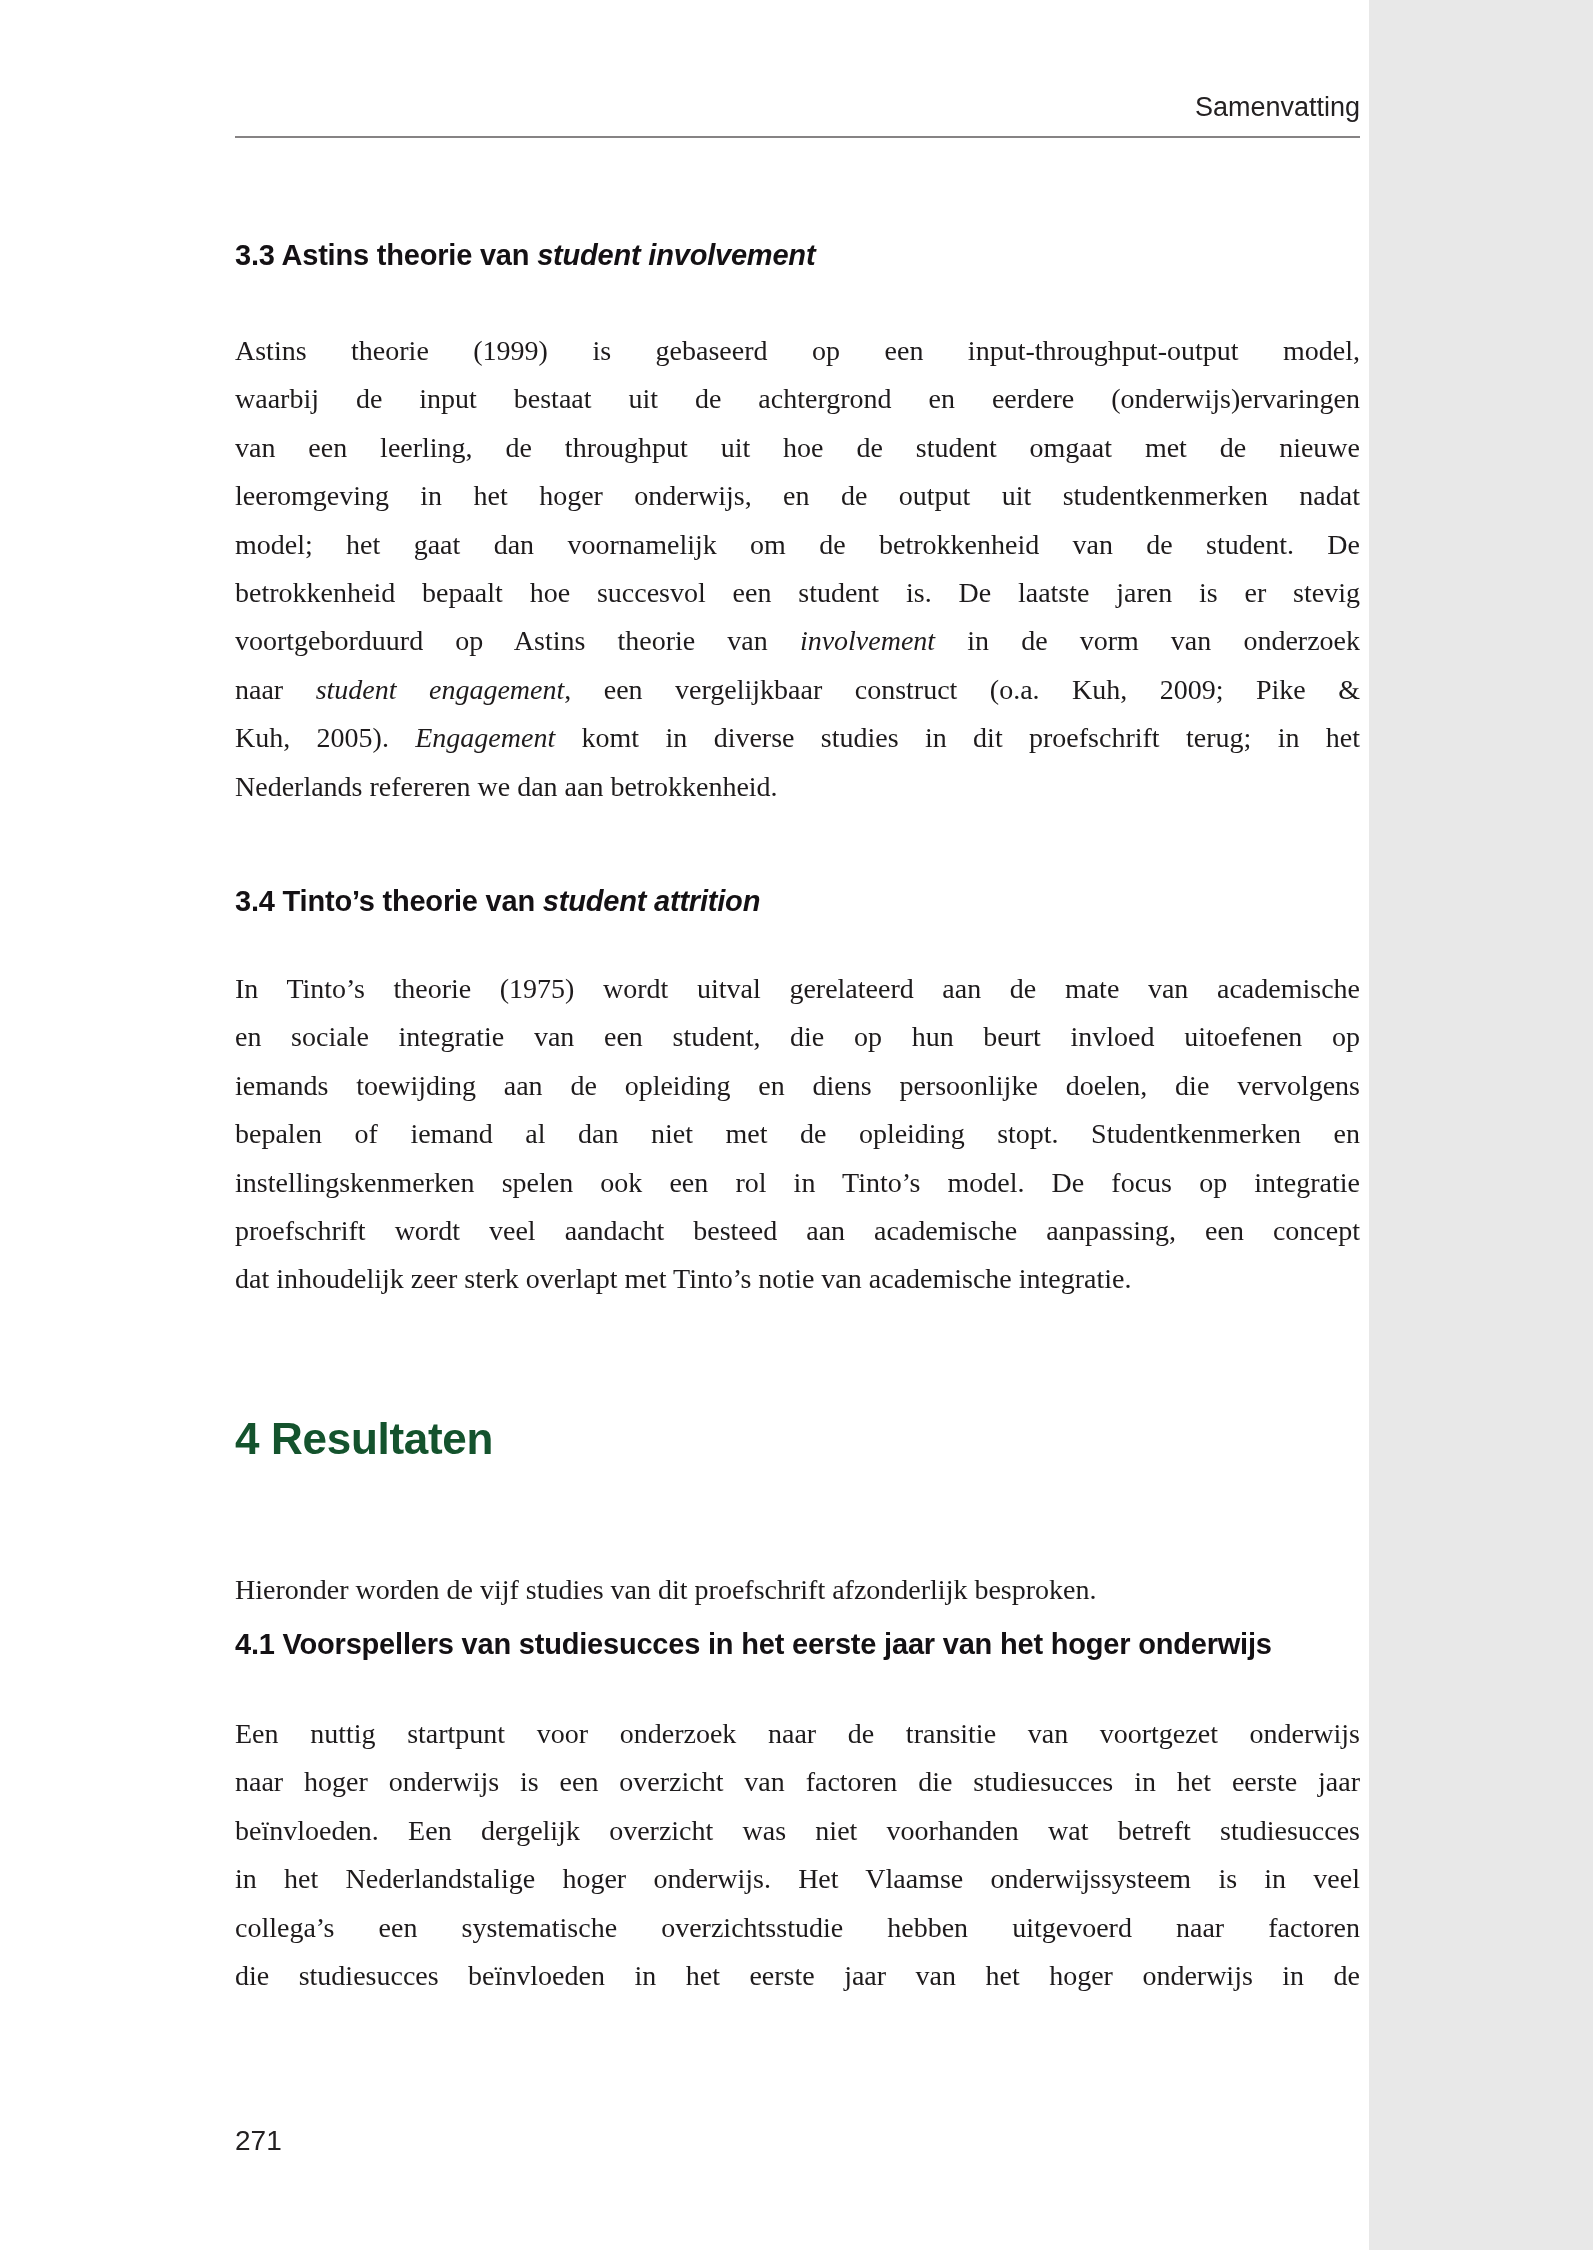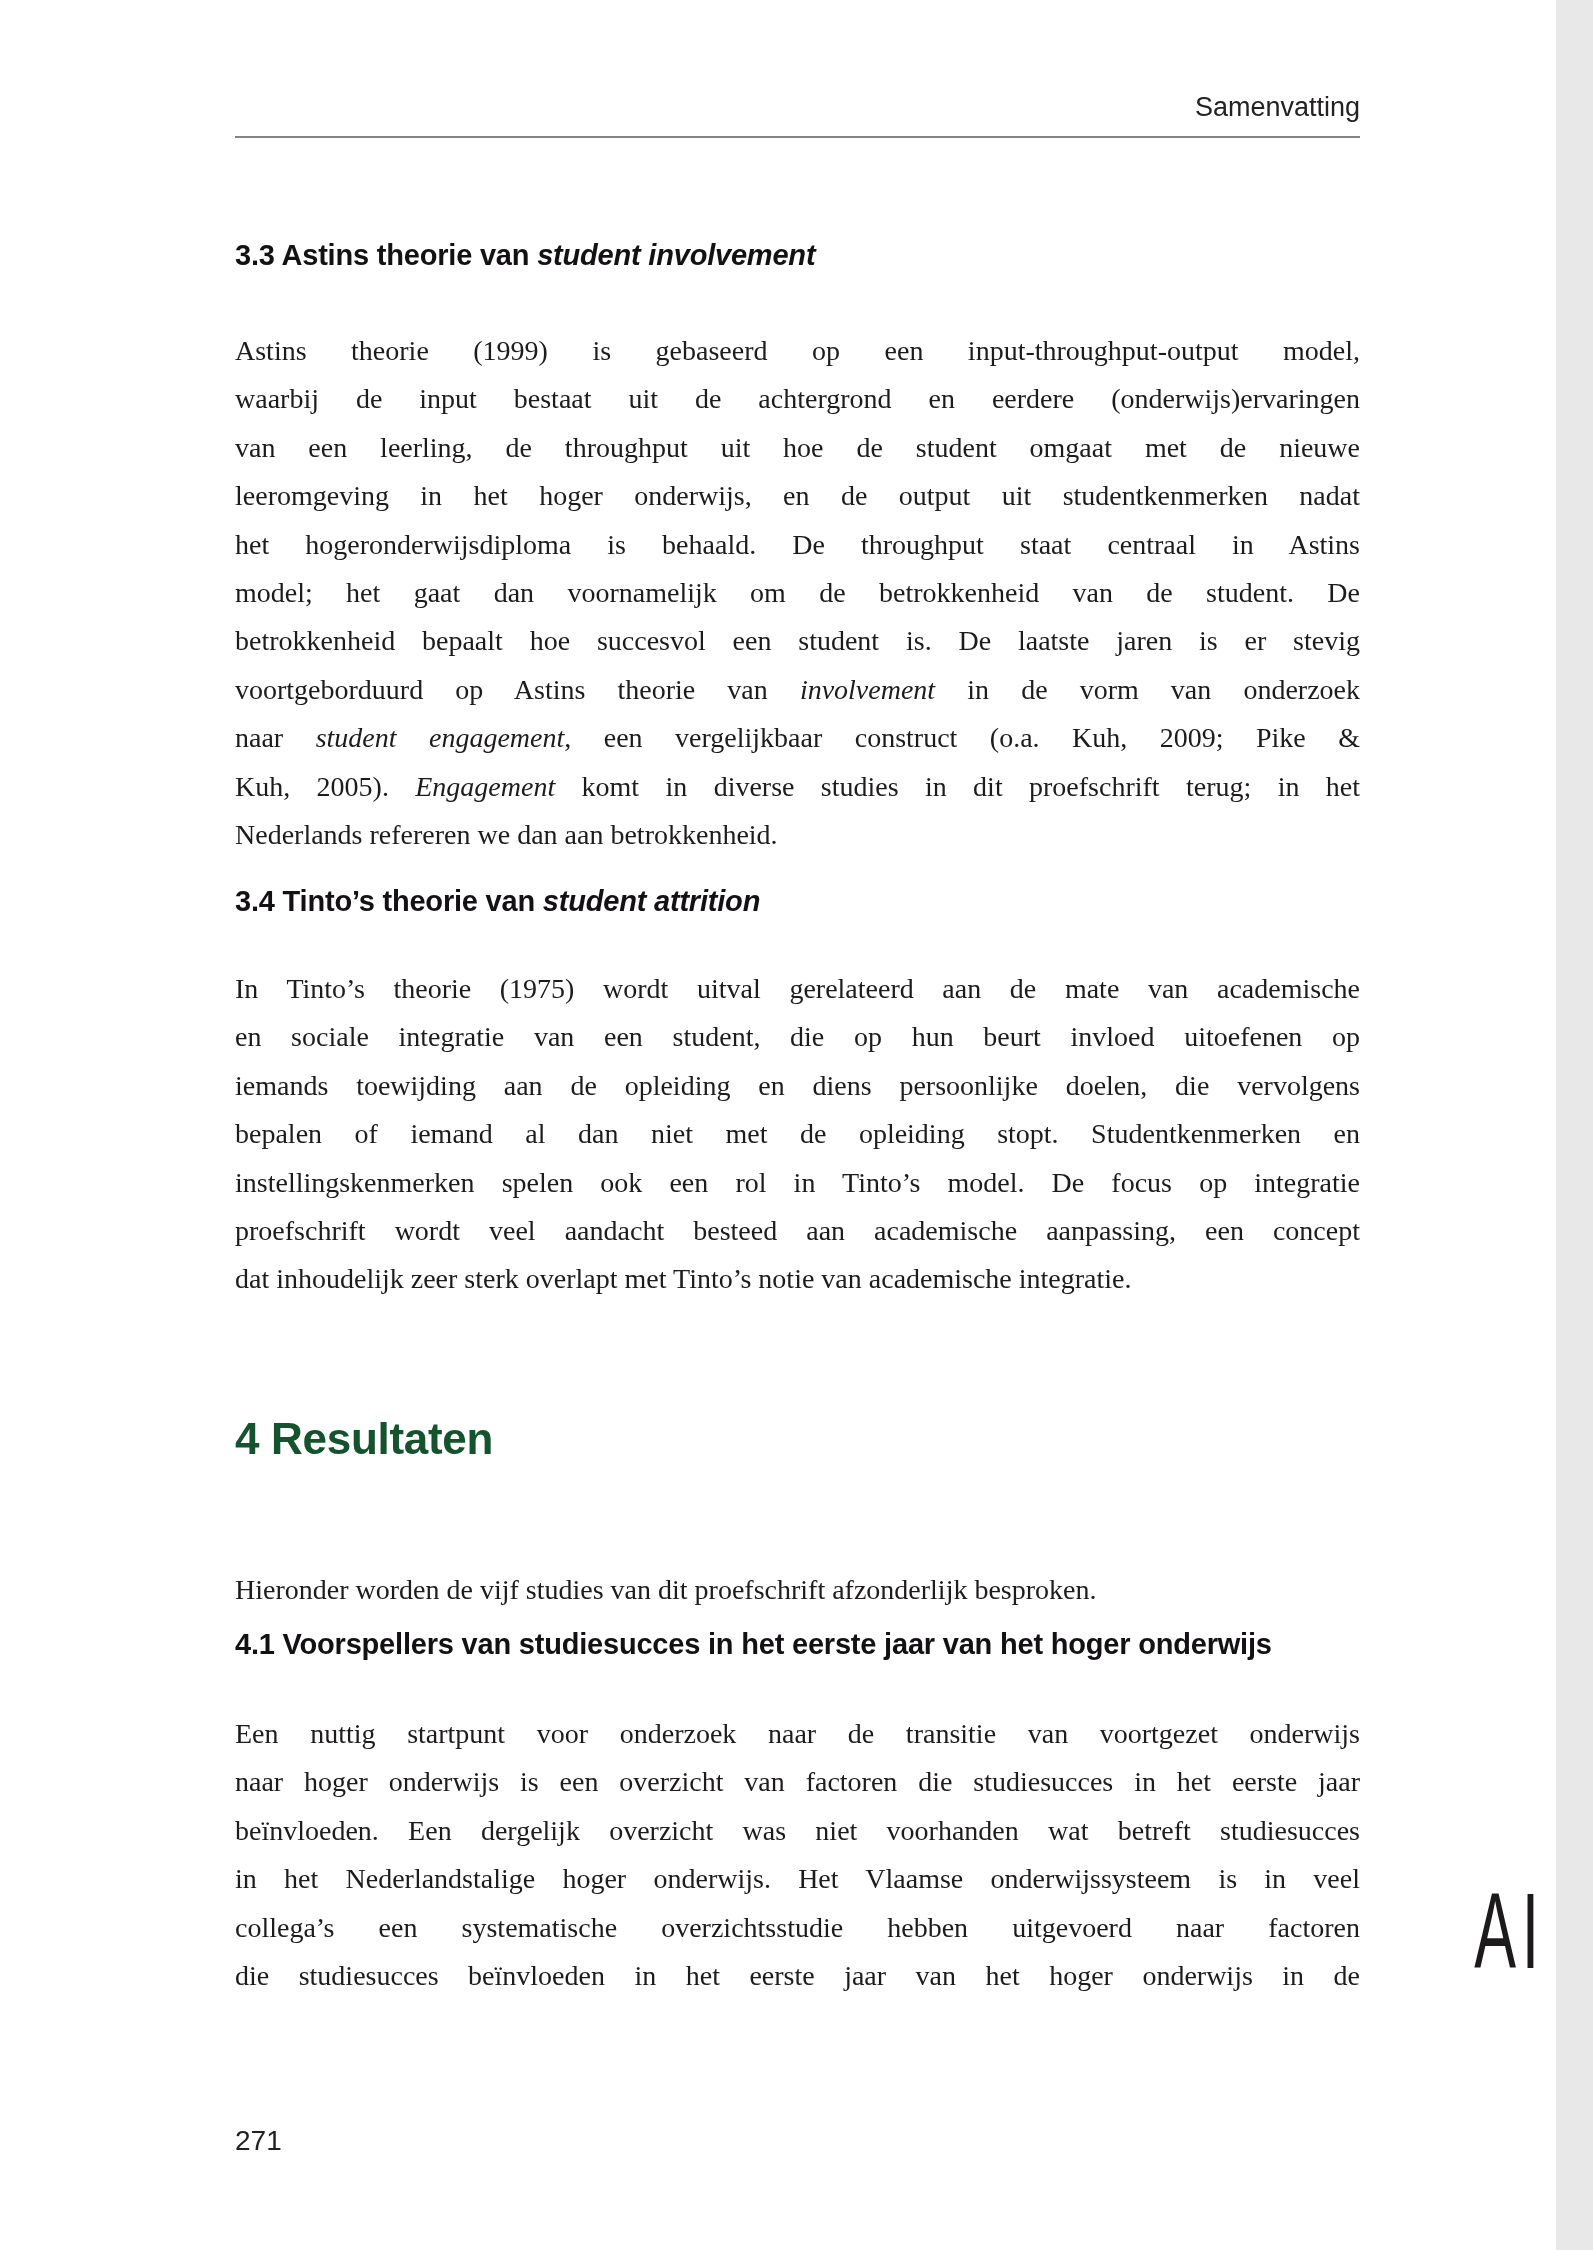"Samenvatting" .page { width: 1556px -> 1369px }
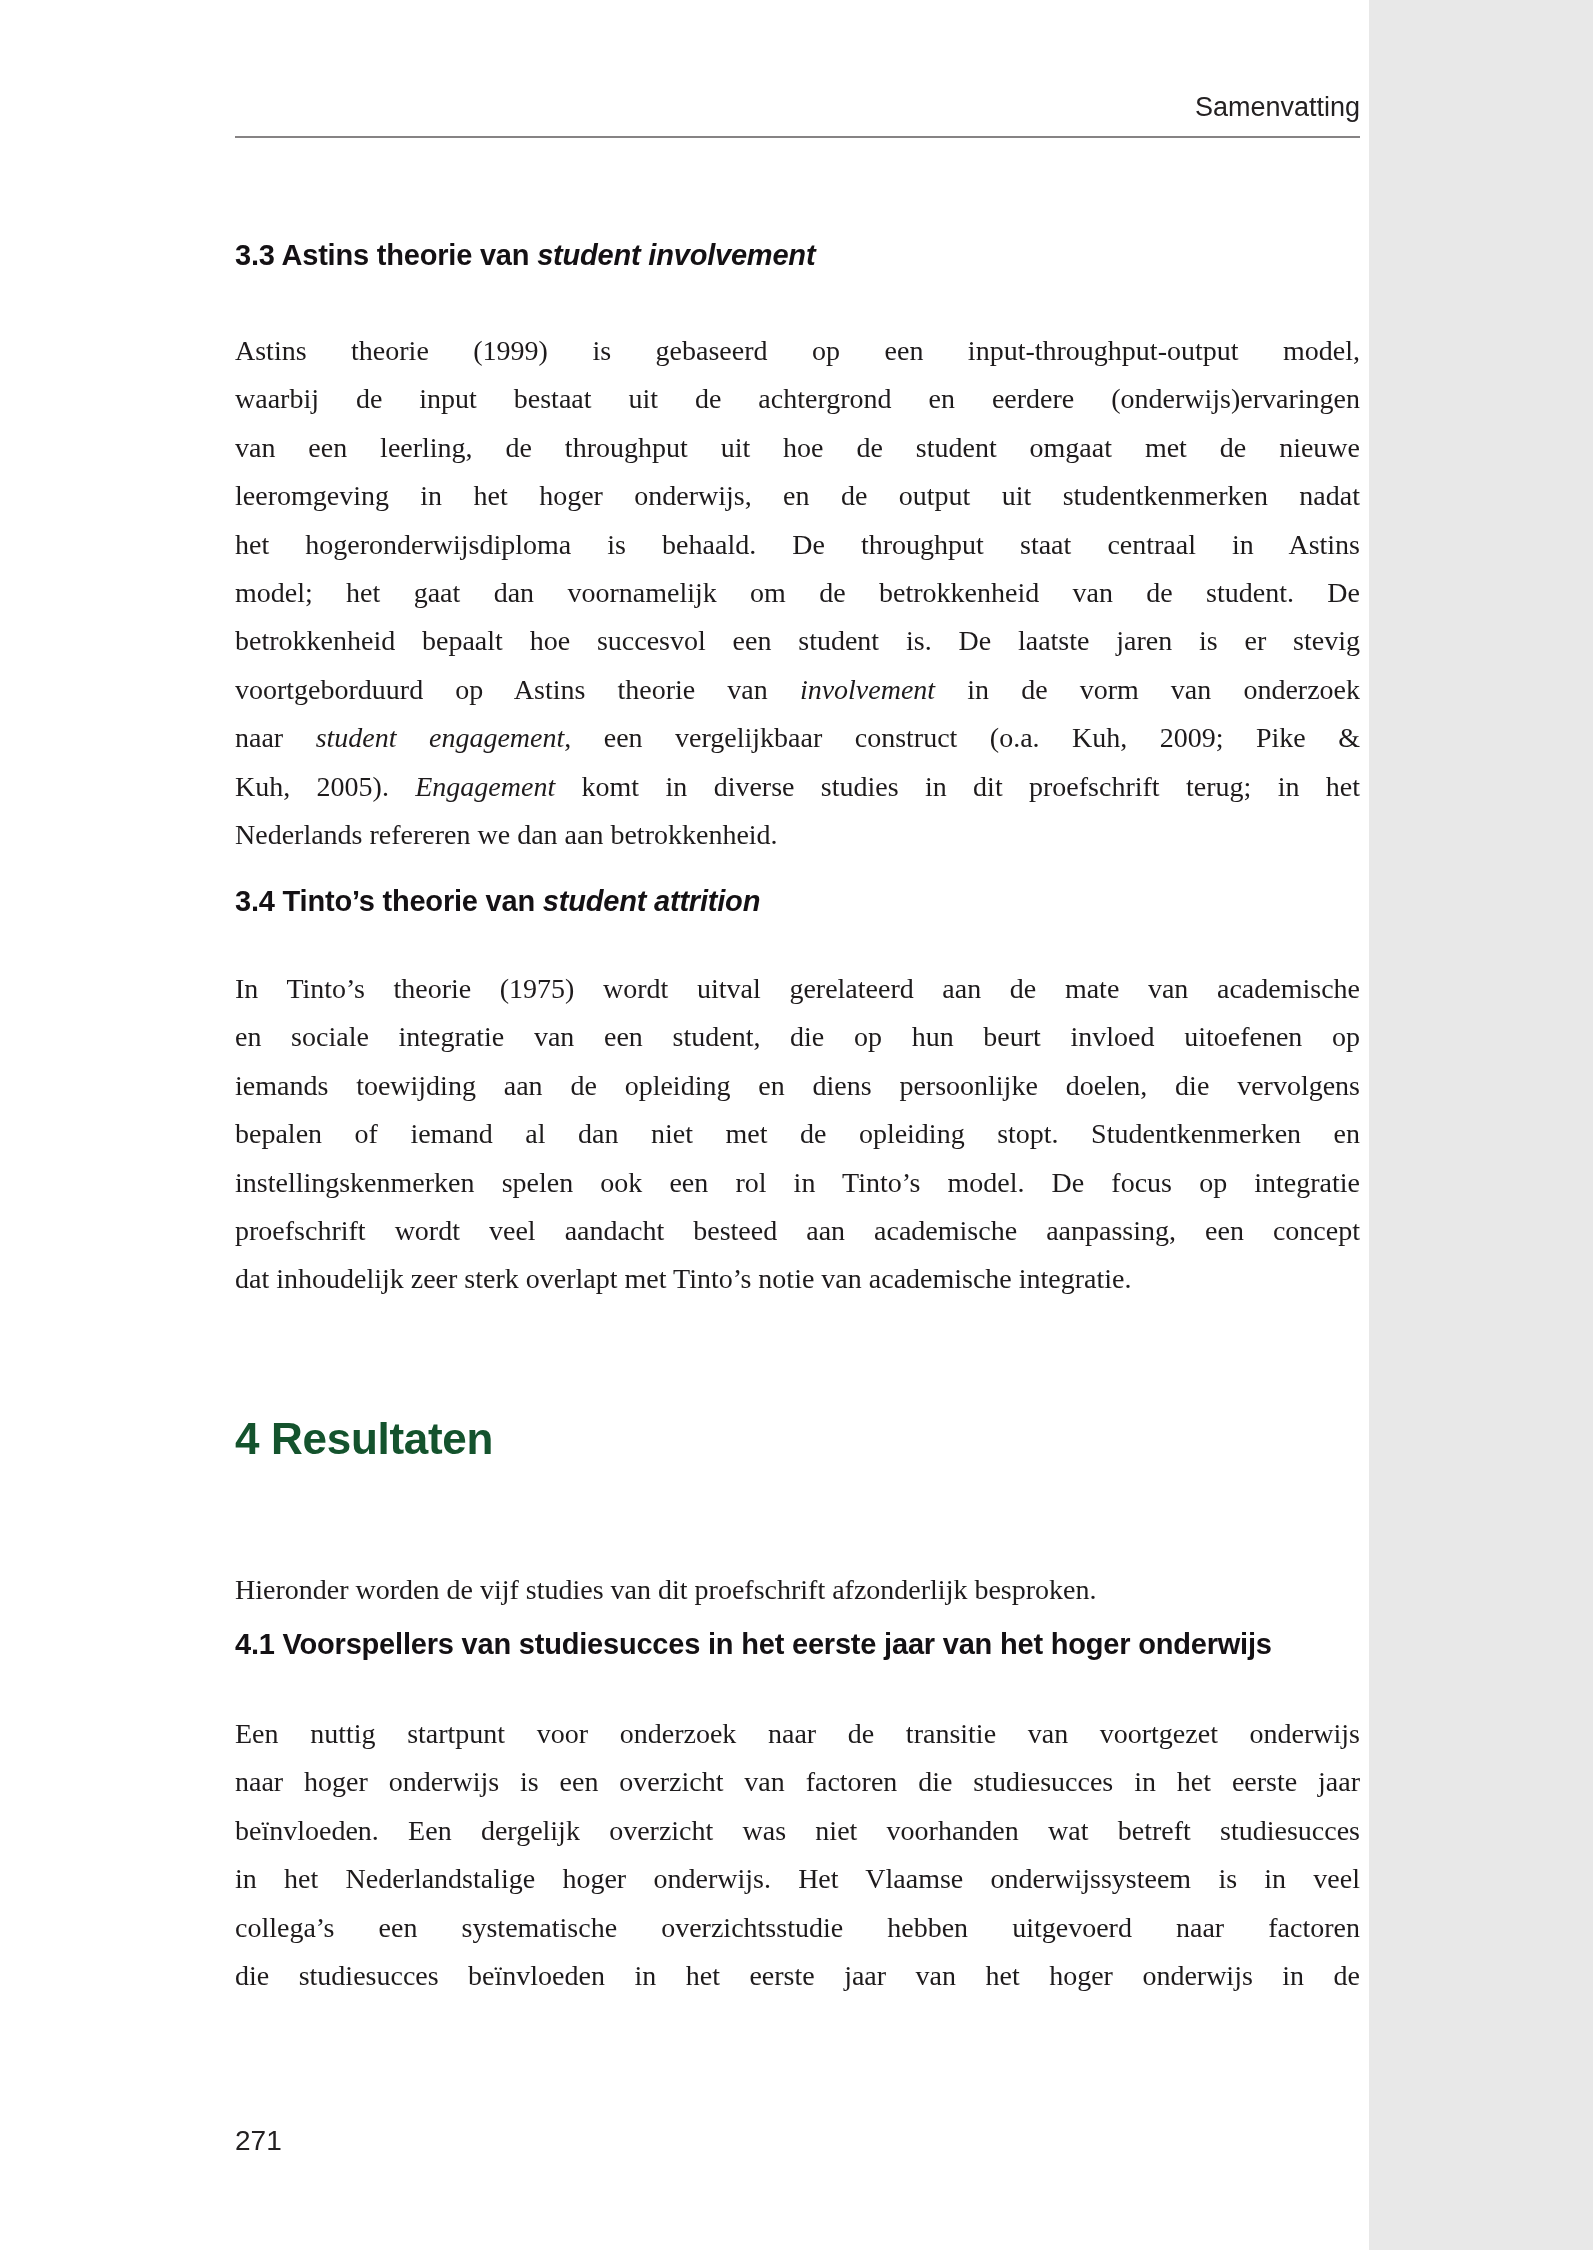"het hogeronderwijsdiploma is behaald. De" div.pline { html: <div>het hogeronderwijsdiploma is behaald. De throughput staat centraal in Astins</div> -> none }
